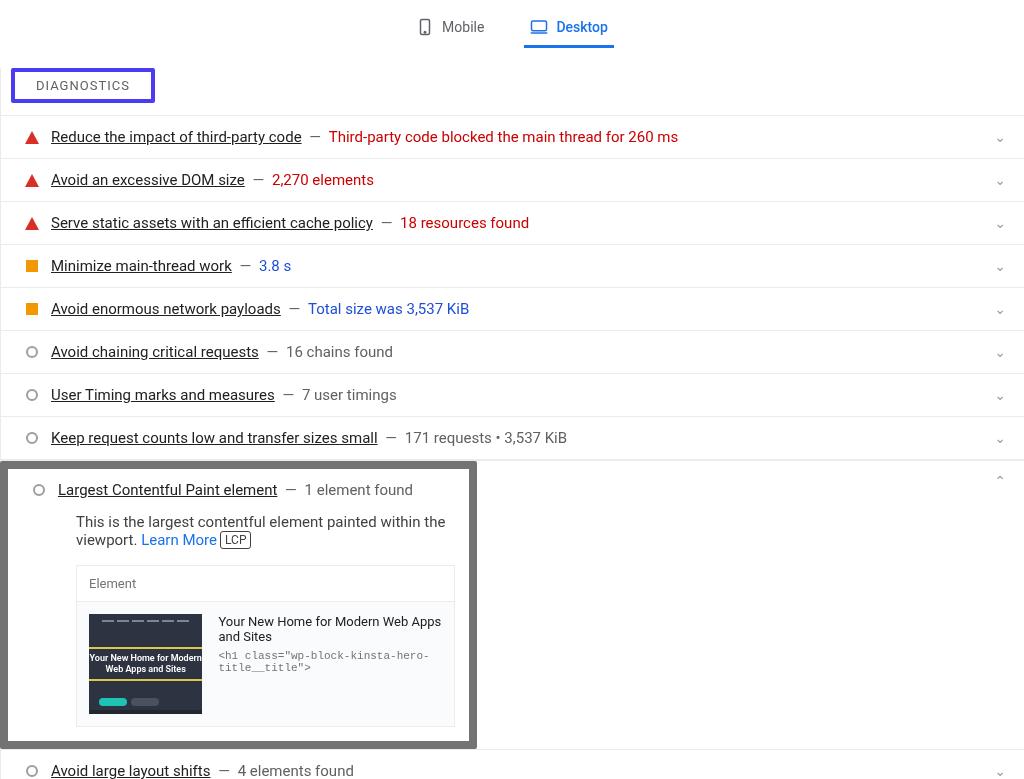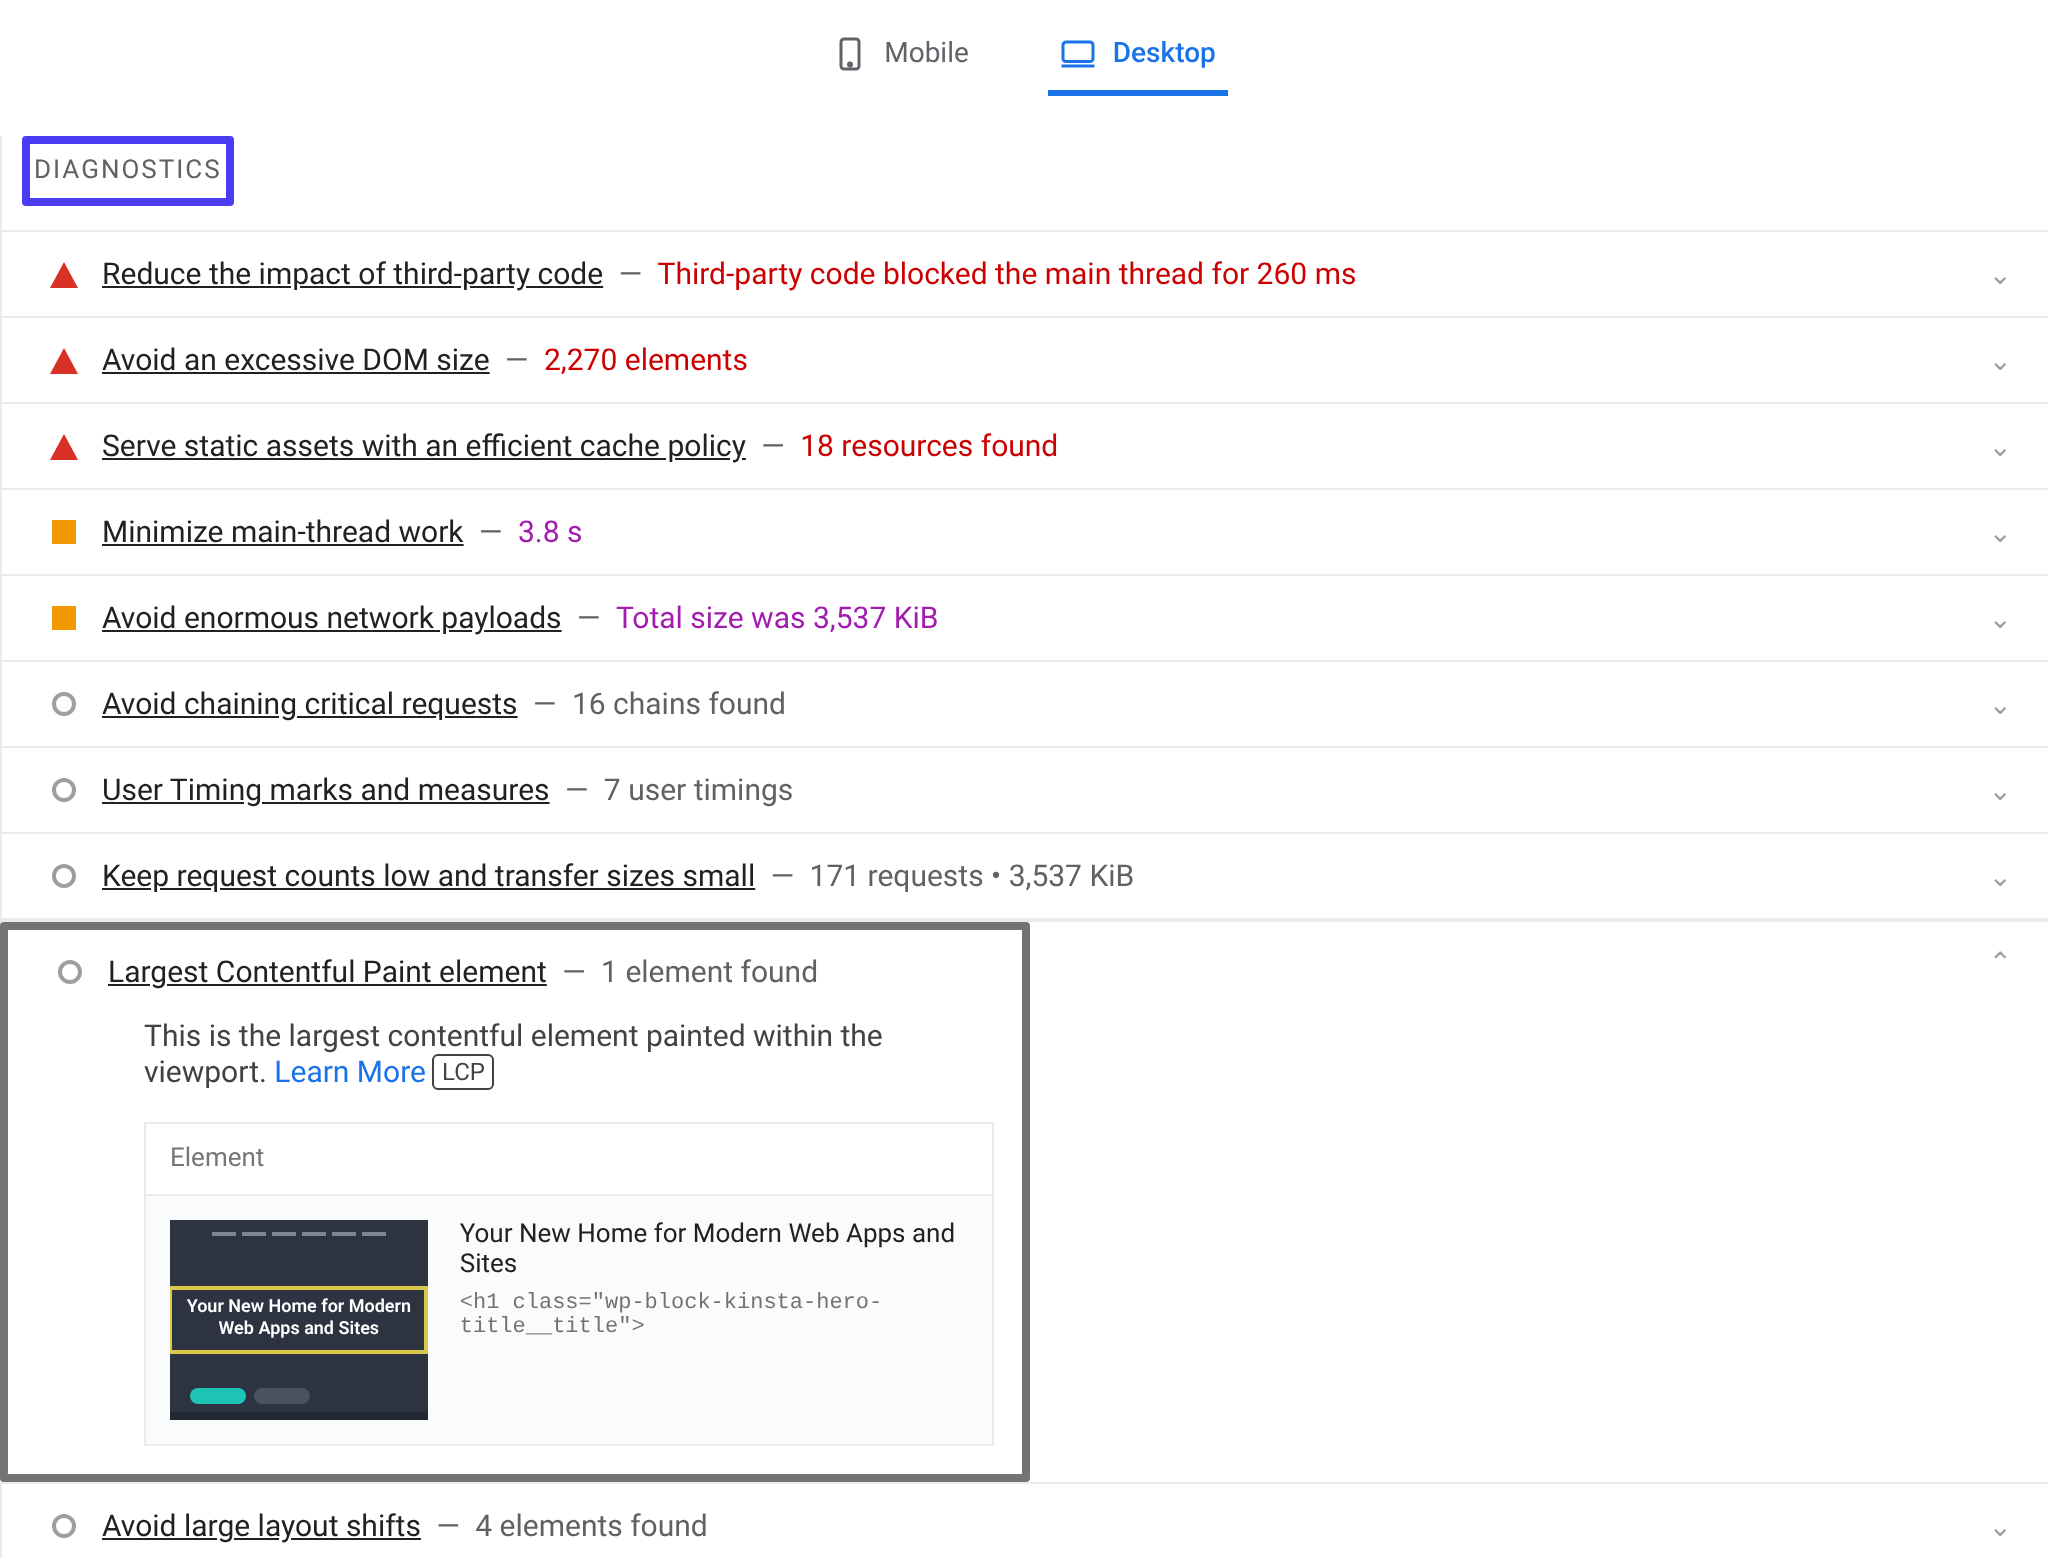"DIAGNOSTICS" .section-header .label { padding: 6px 2px -> 6px 21px }
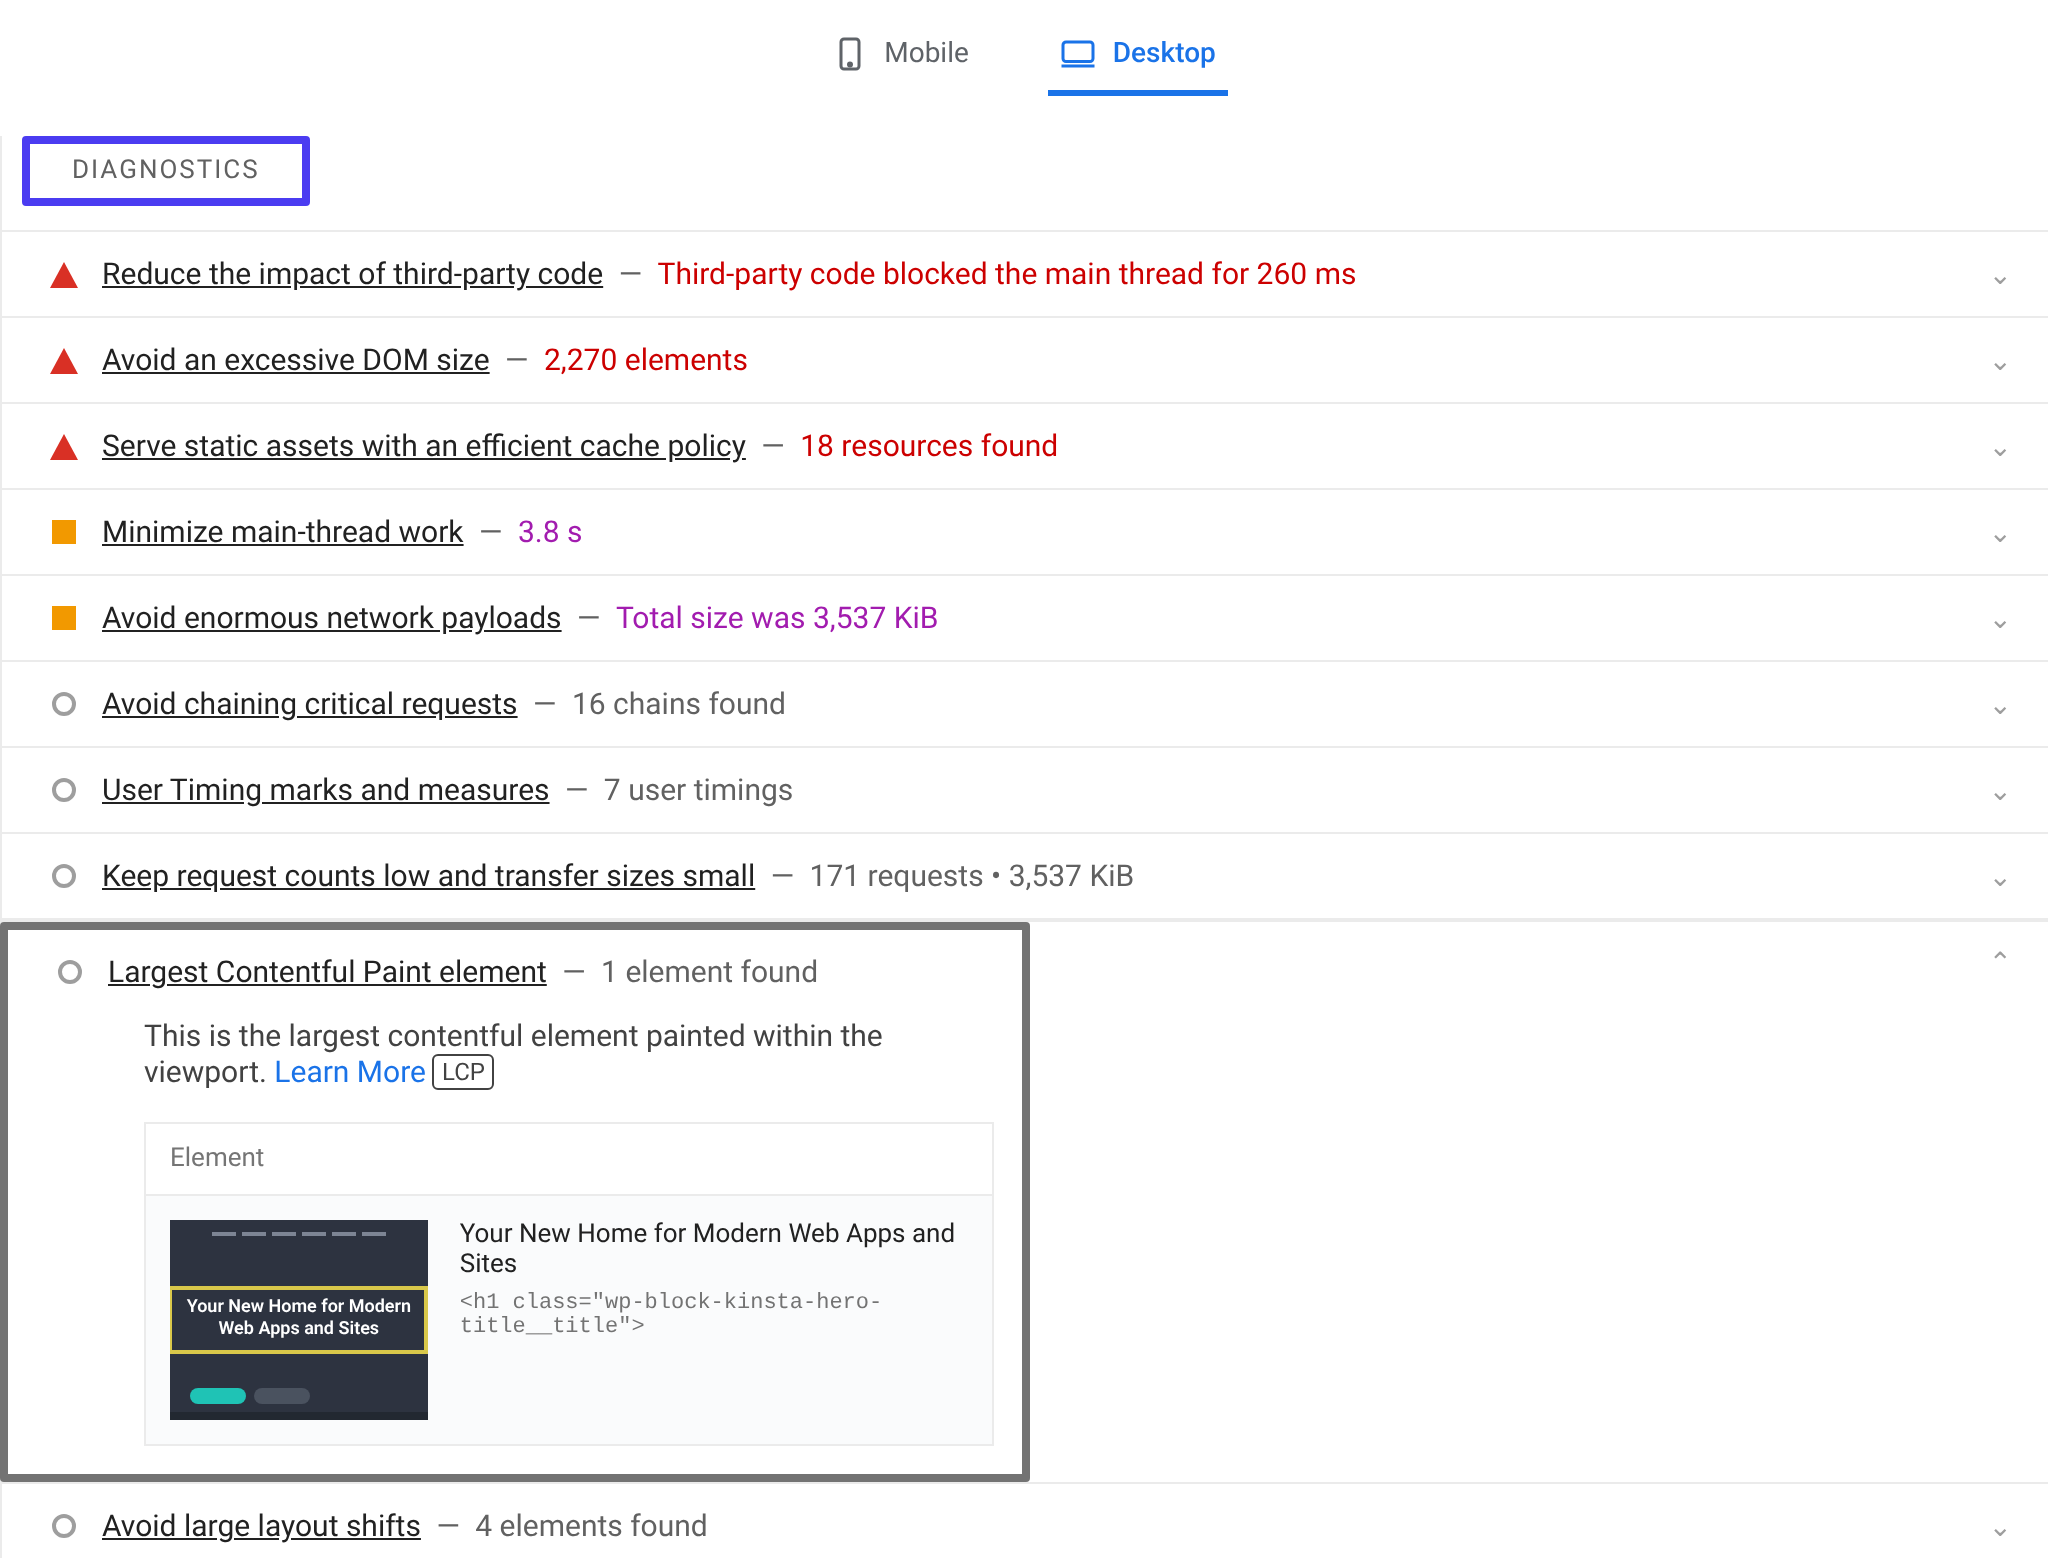"3.8 s" .detail-orange { color: #a21caf -> #1d4ed8 }
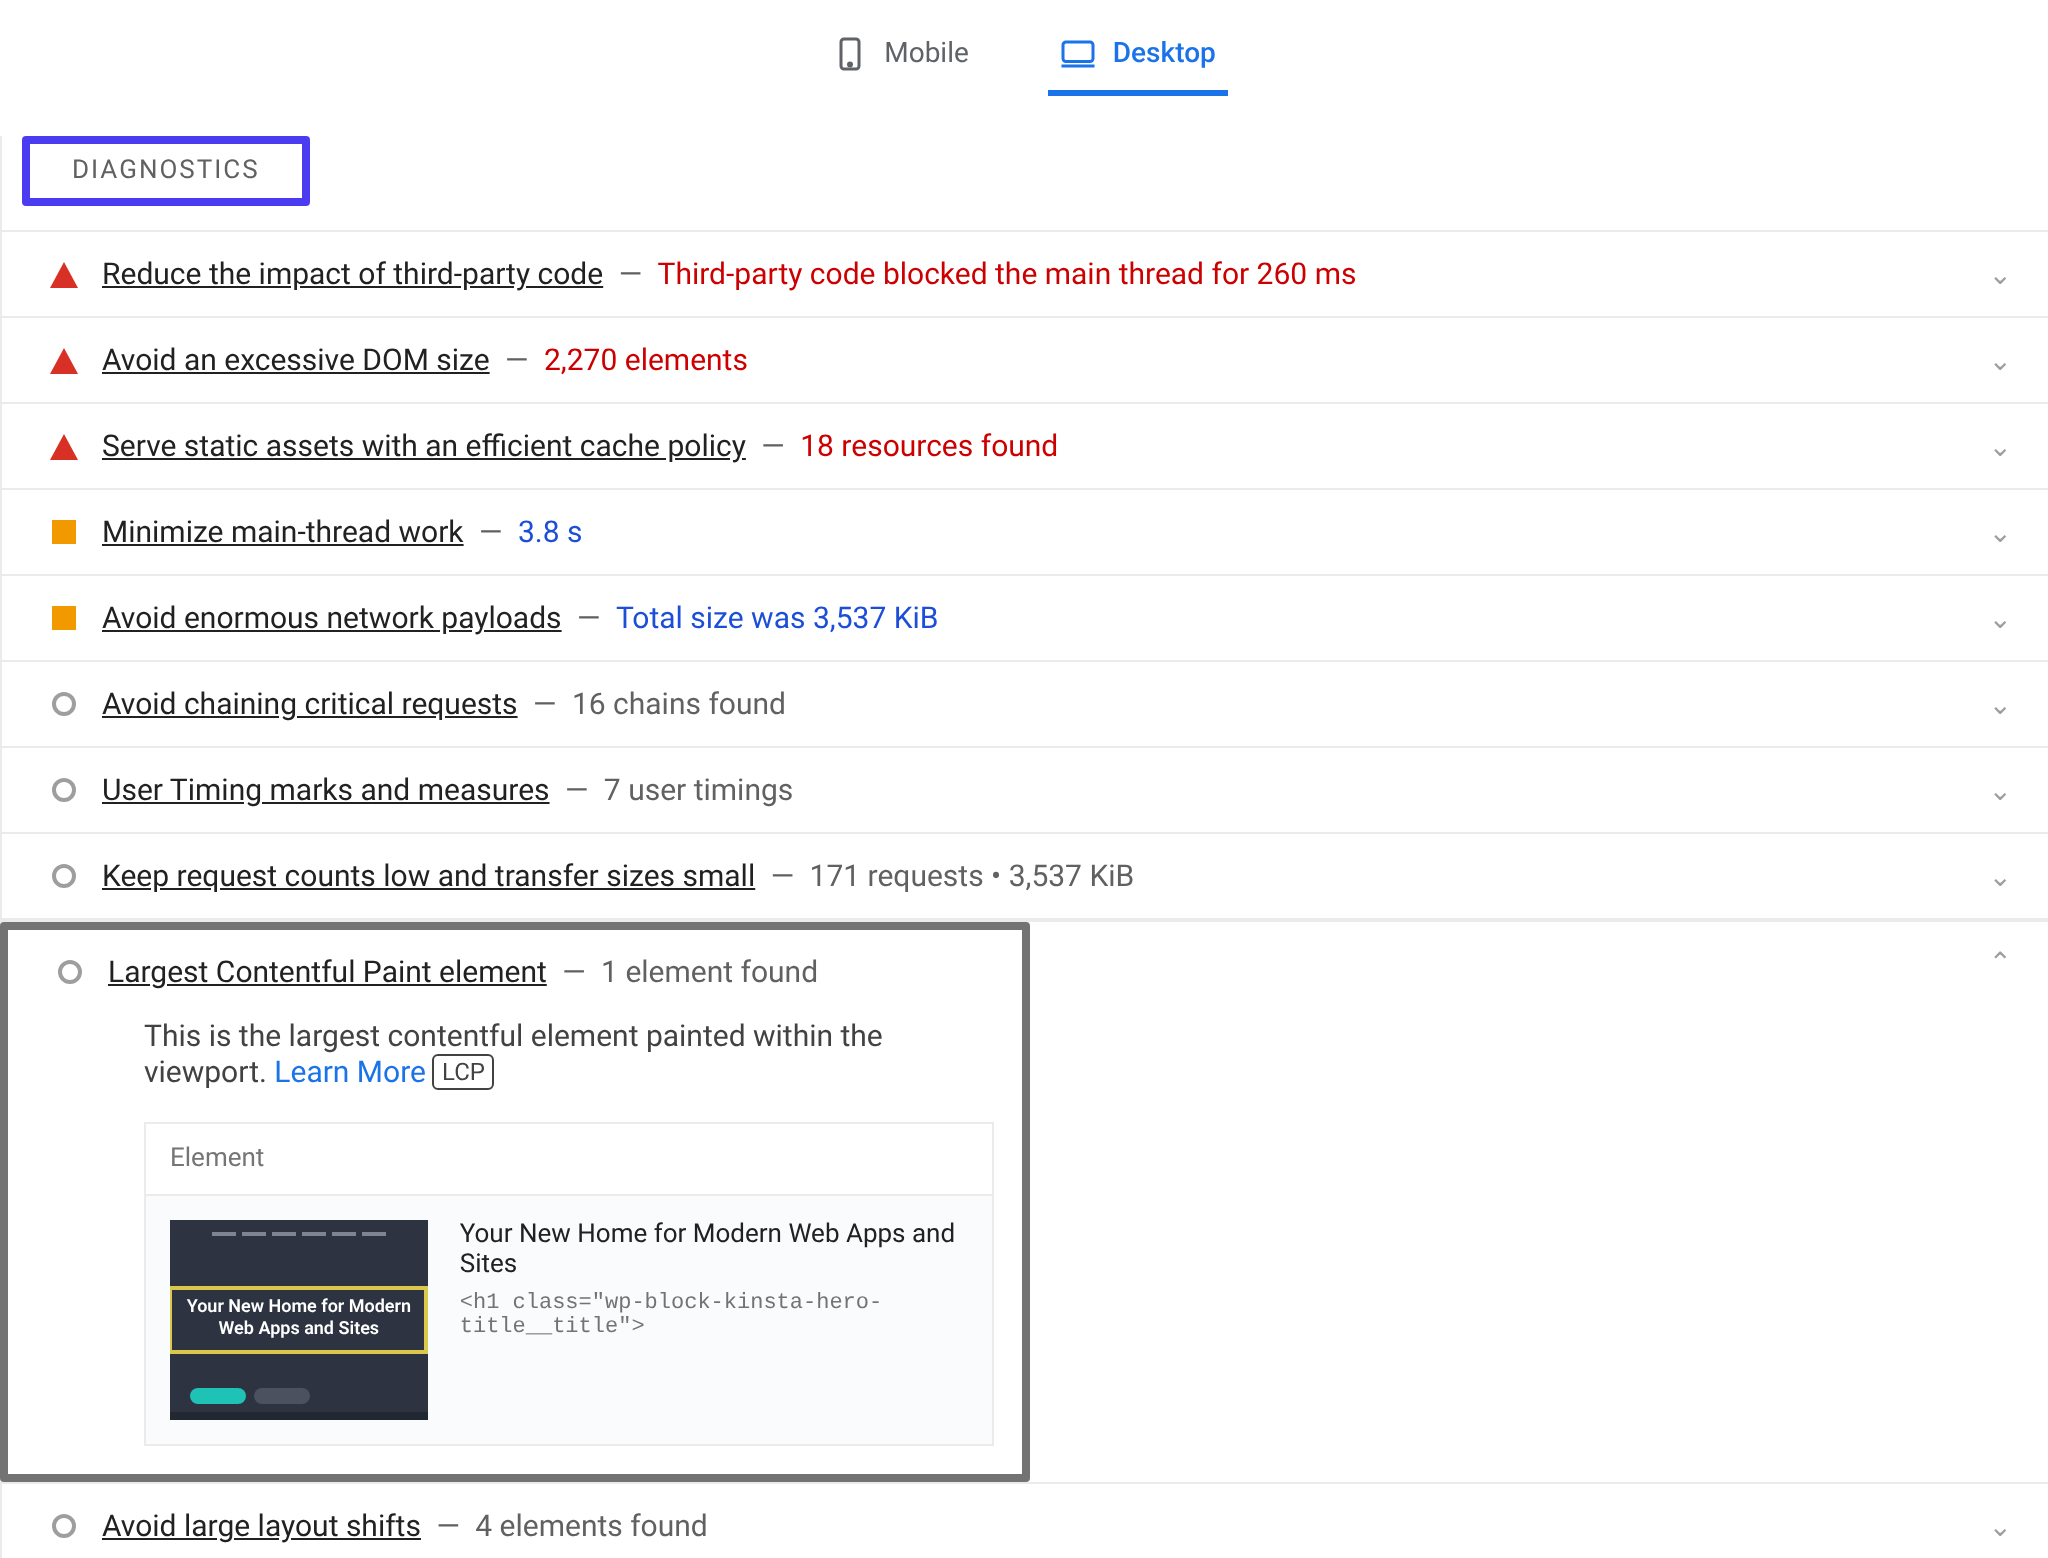"Largest Contentful Paint element" .lcp-wrap { border: 4px solid #737373 -> 8px solid #737373; width: 515px -> 477px }
